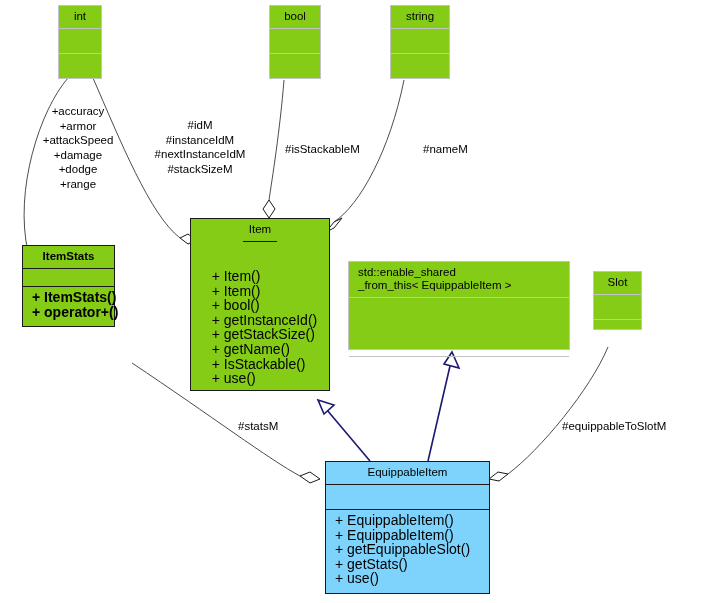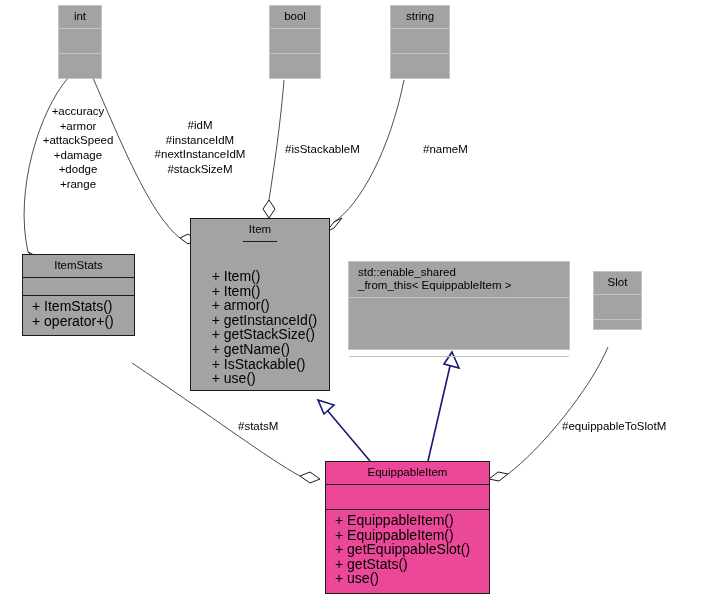"int" .node { background: #a3a3a3 -> #84cc16 }
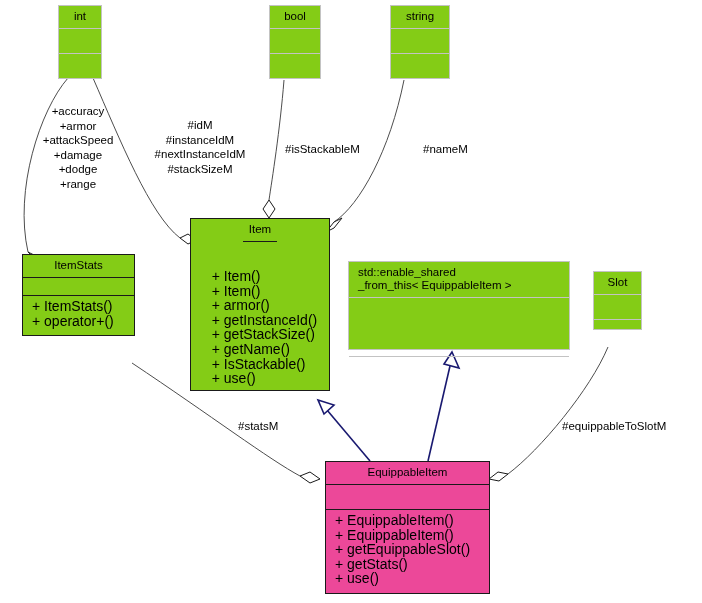"ItemStats" div.node { font-weight: none -> bold; top: 254px -> 245px; width: 113px -> 93px }
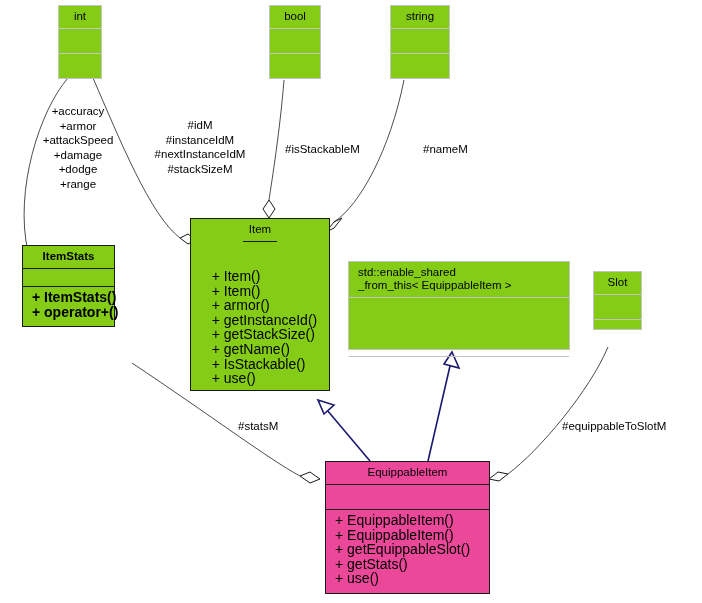"+ armor()" div.op-line { text: armor -> bool }
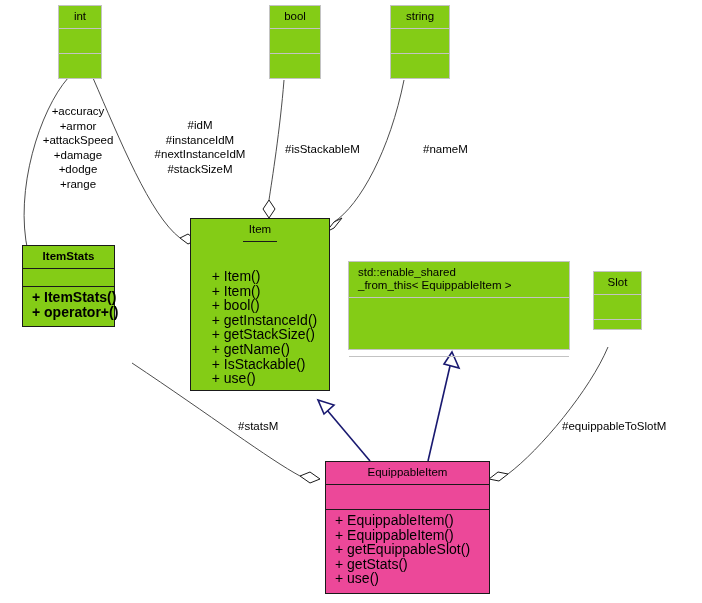"EquippableItem" .node.filled { background: #ec4899 -> #7dd3fc }
